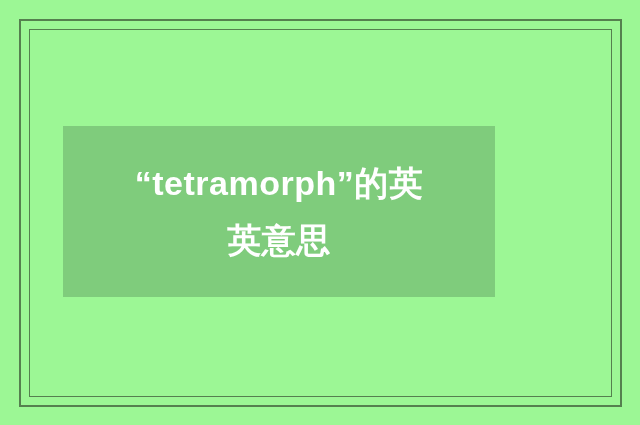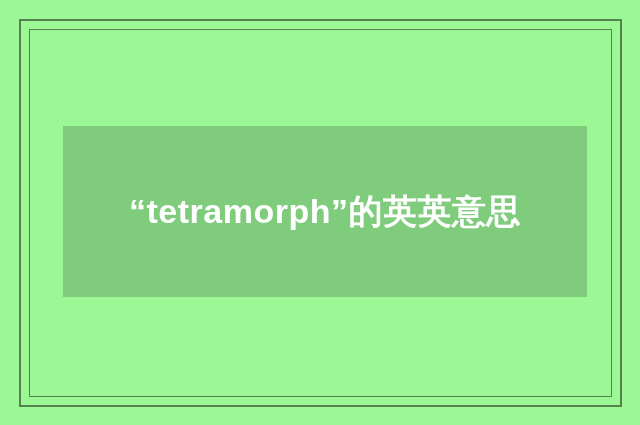"“tetramorph”的英英意思" .banner-card { width: 524px -> 432px }
